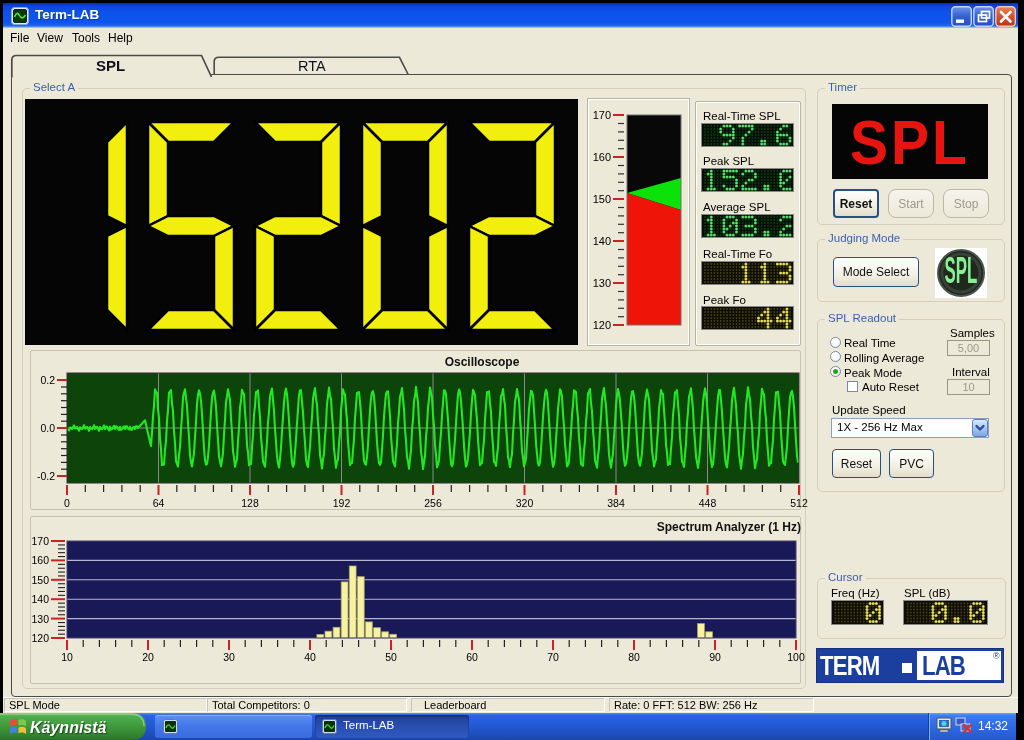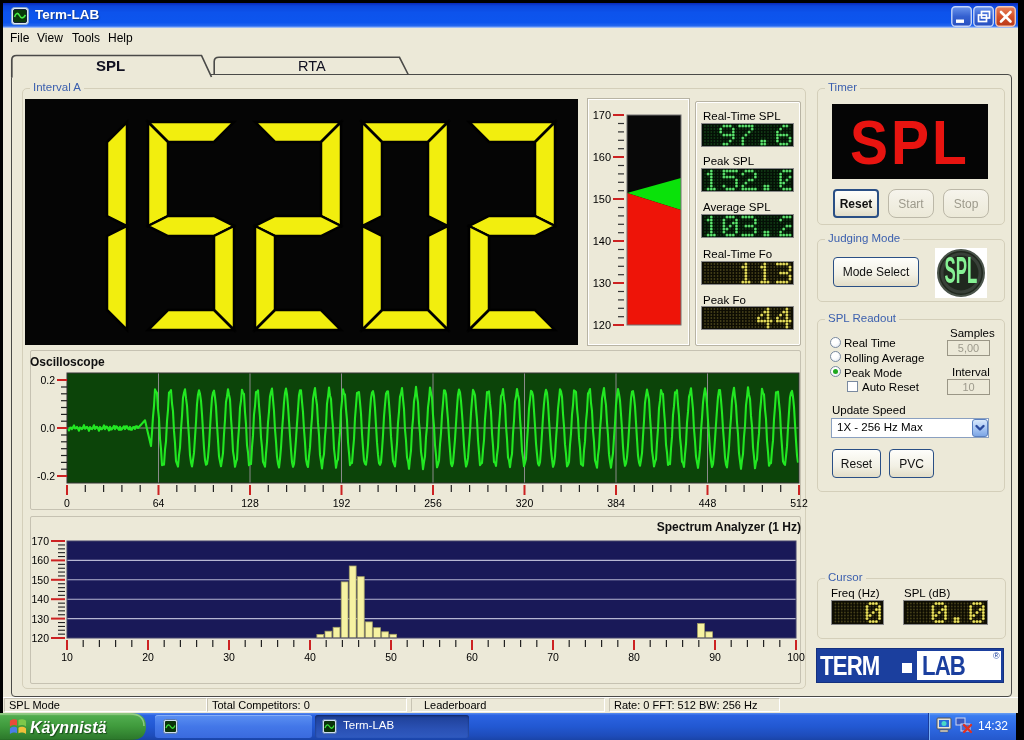"Interval A" span { text: Interval -> Select }
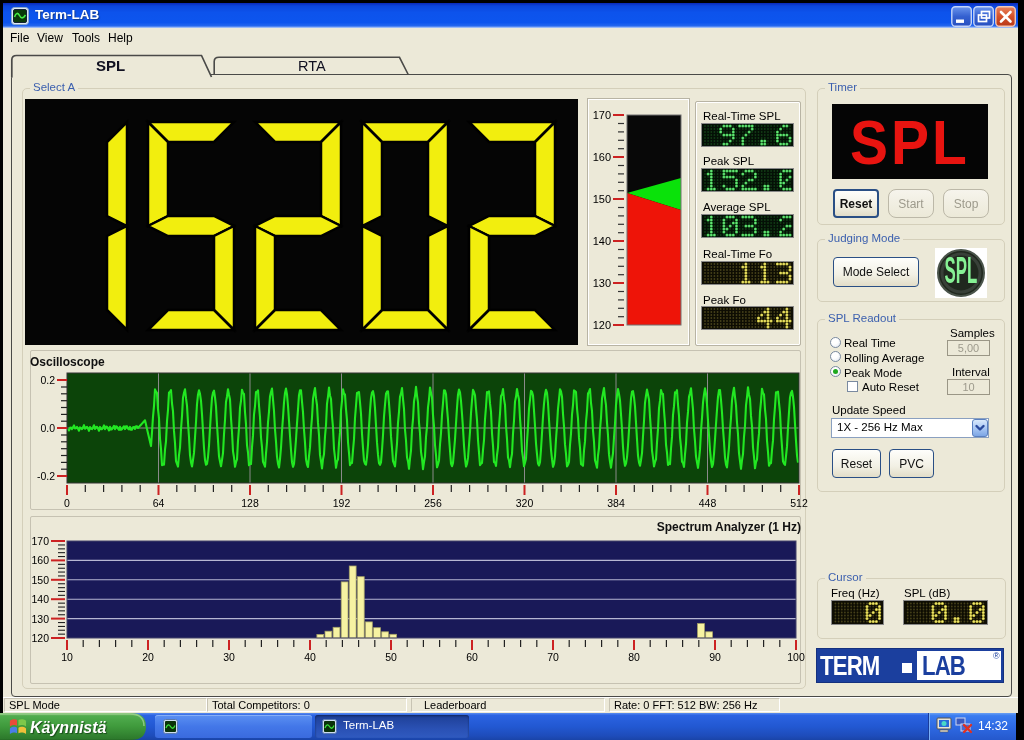"Oscilloscope" div.ab { text-align: none -> center }
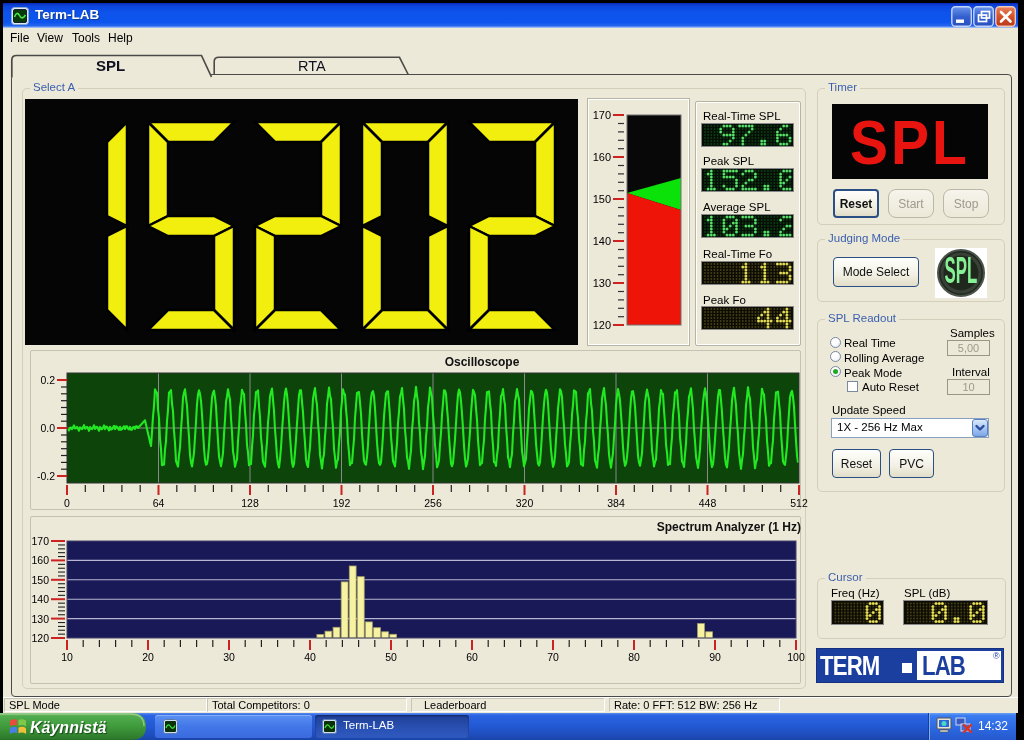"Rate: 0 FFT: 512 BW:" div.ab { width: 171px -> 205px }
